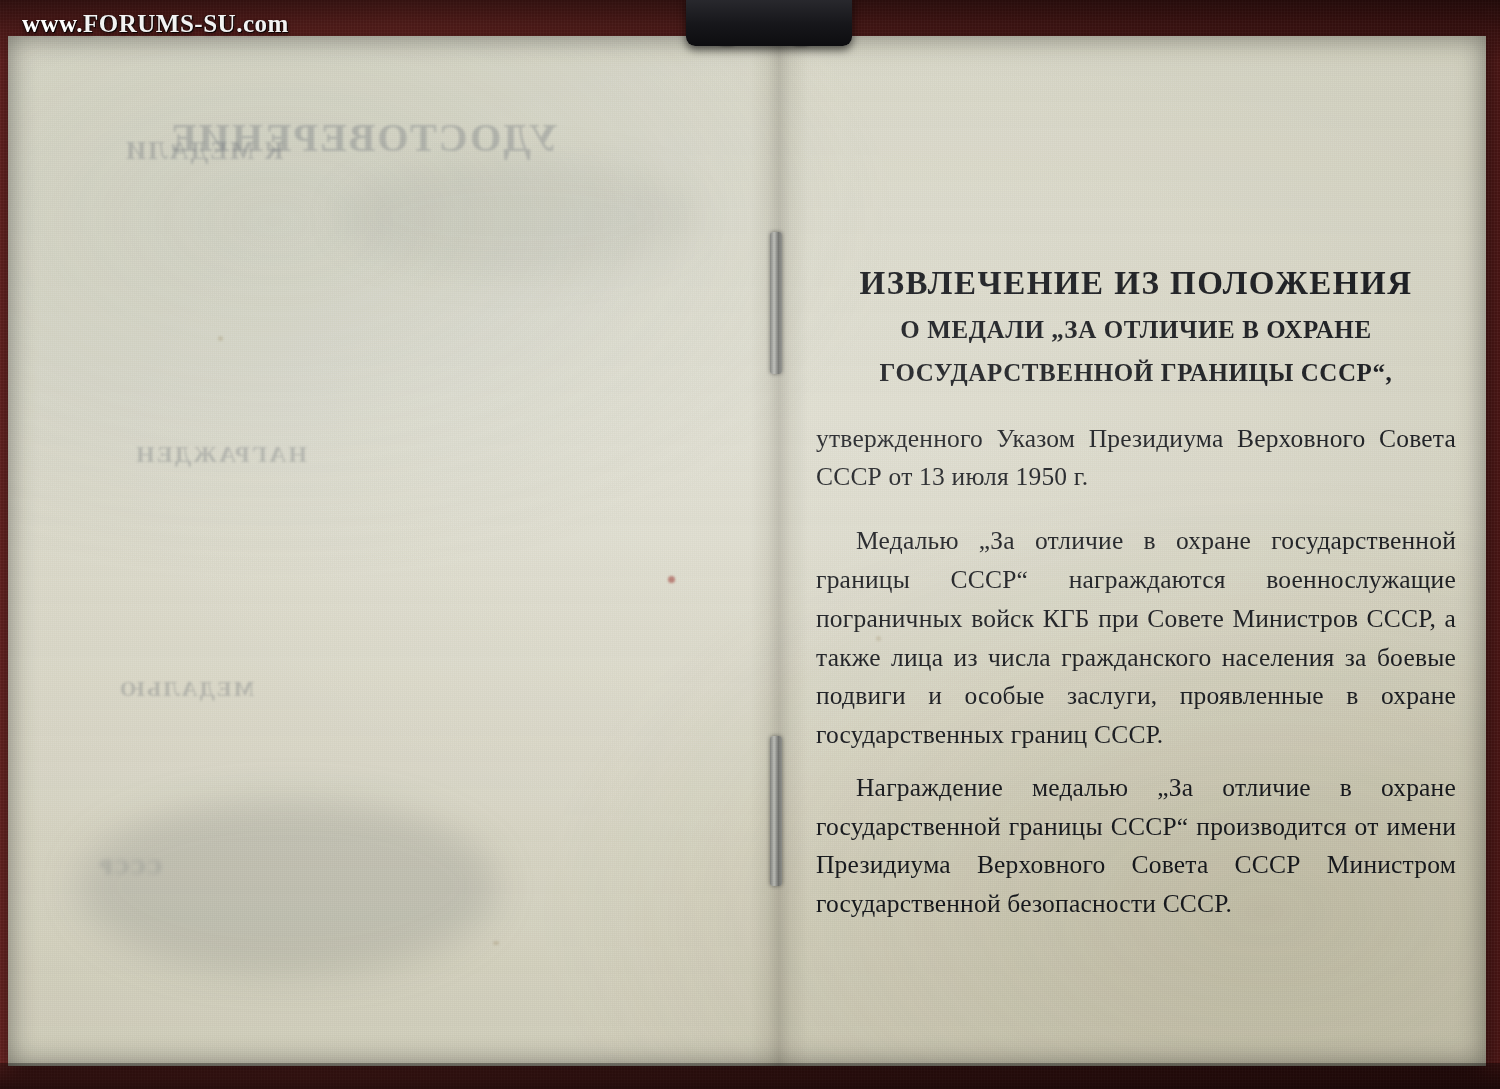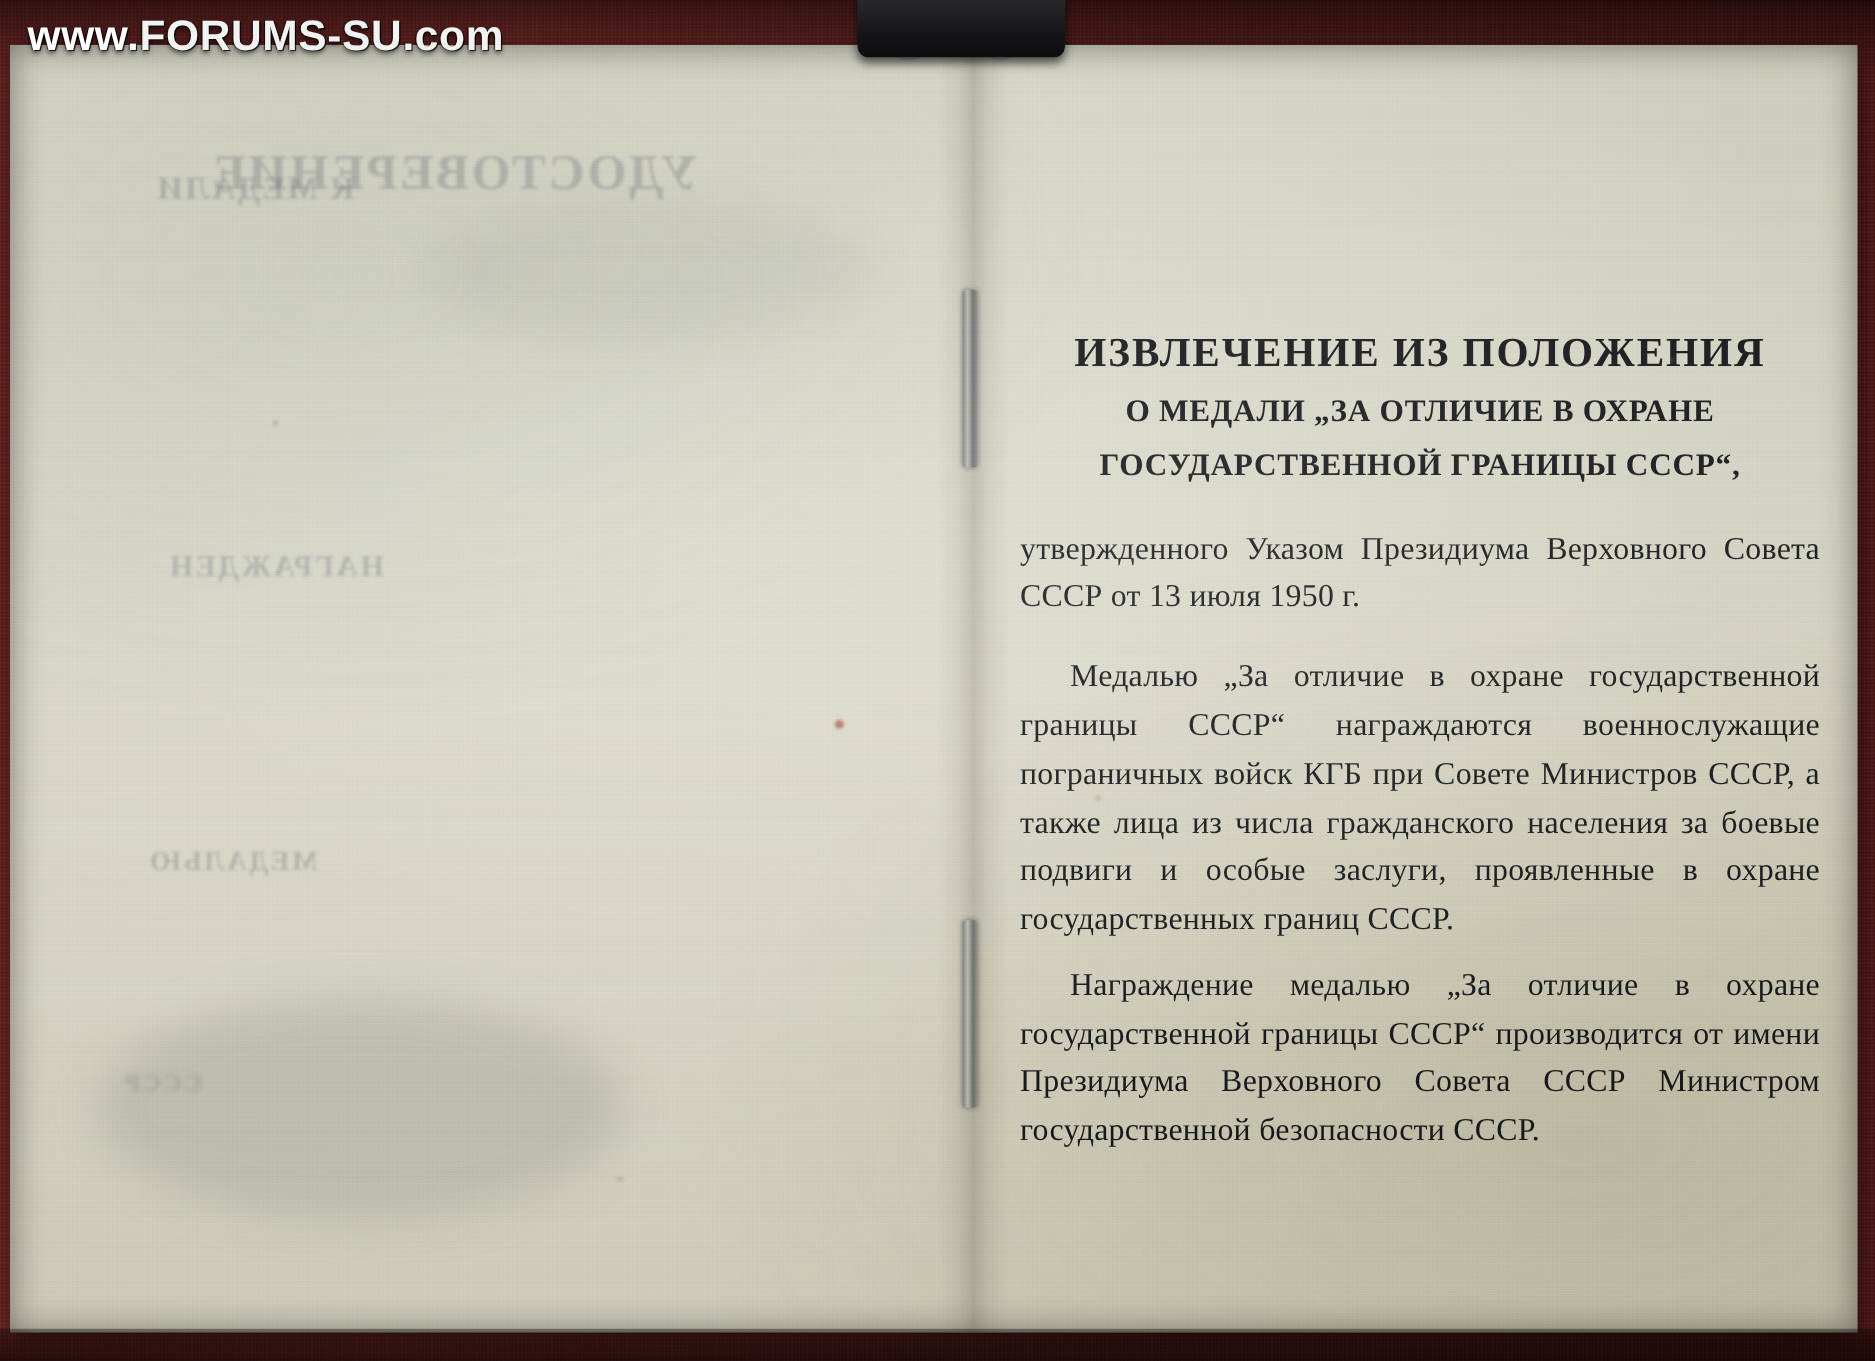"www.FORUMS-SU.com" .watermark { font-family: Liberation Sans, sans-serif -> Liberation Serif, serif; font-size: 34px -> 25px }
